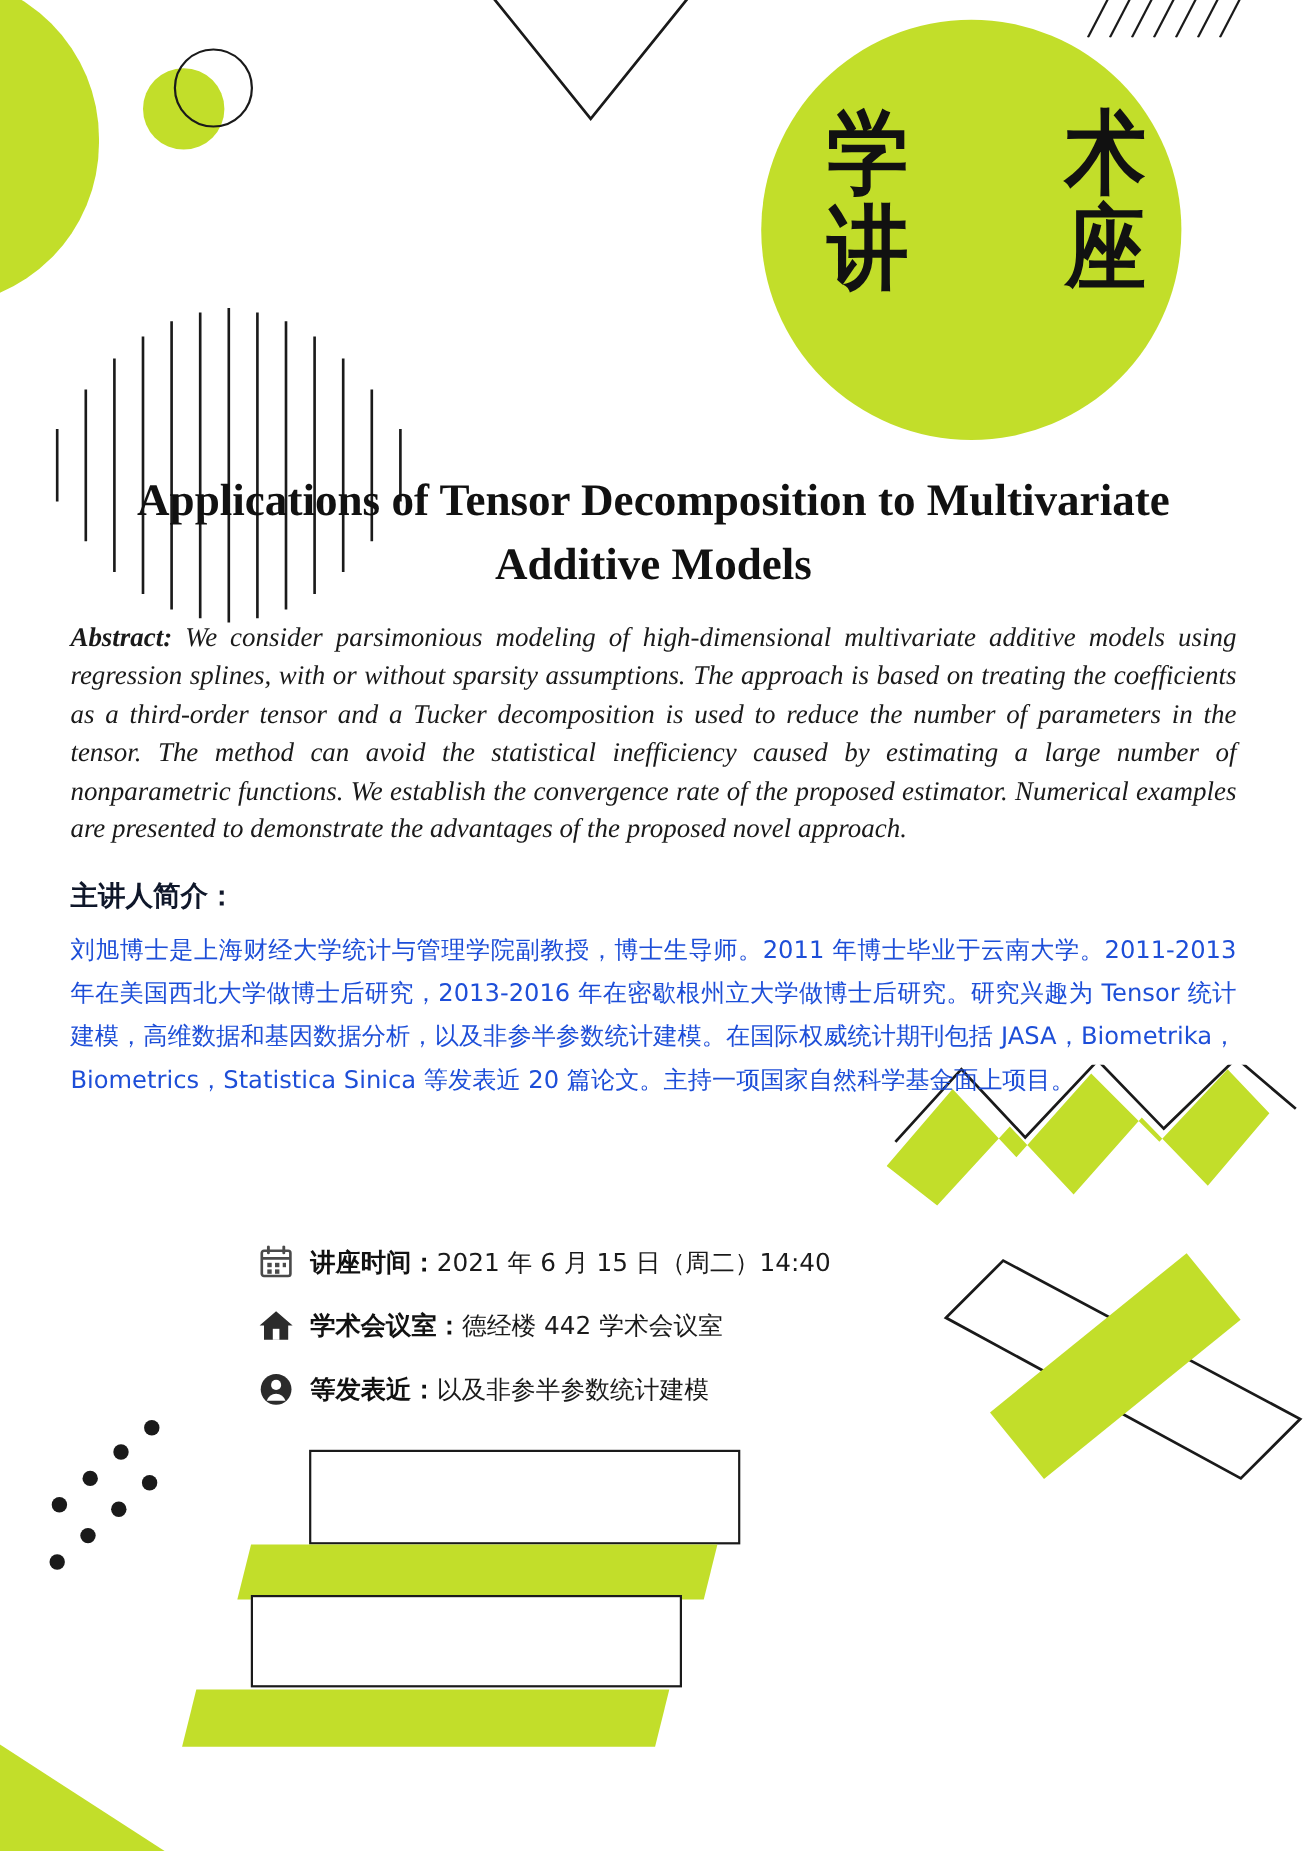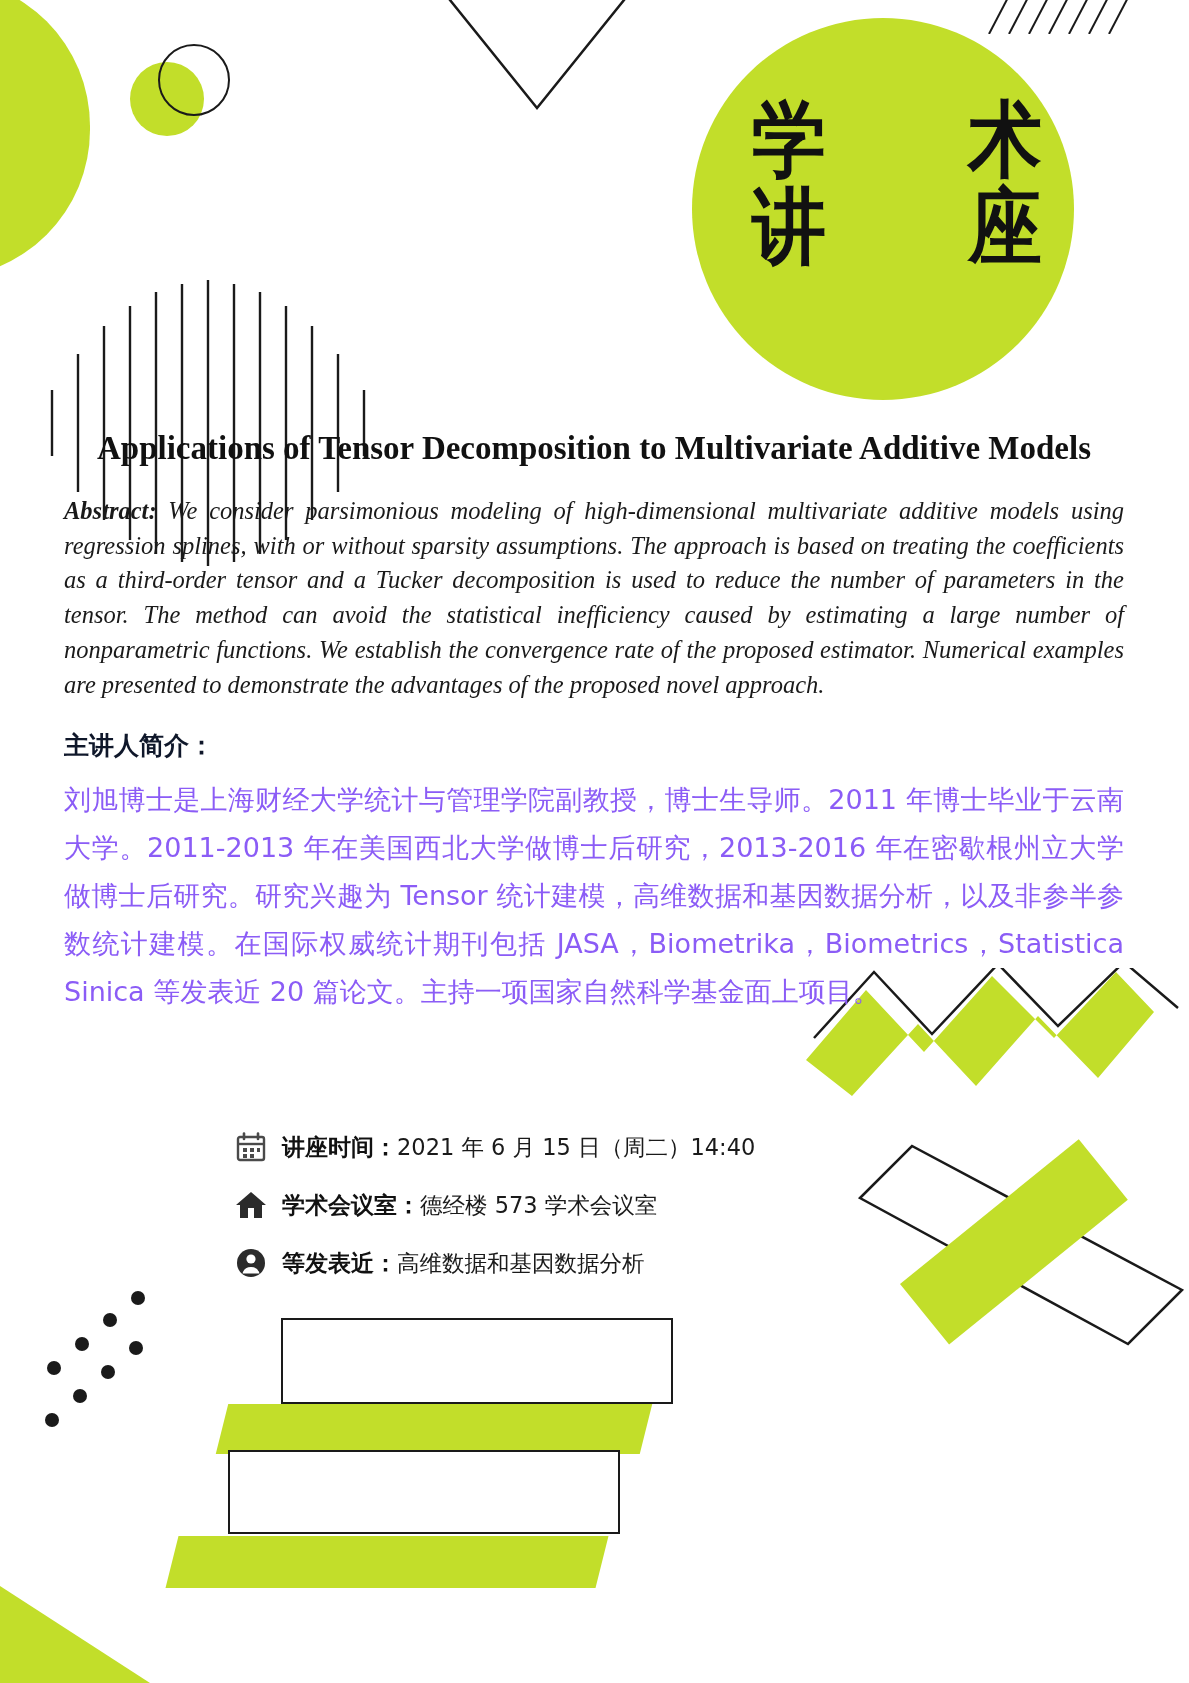"Applications of Tensor Decomposition to" .talk-title { font-size: 33px -> 41px }
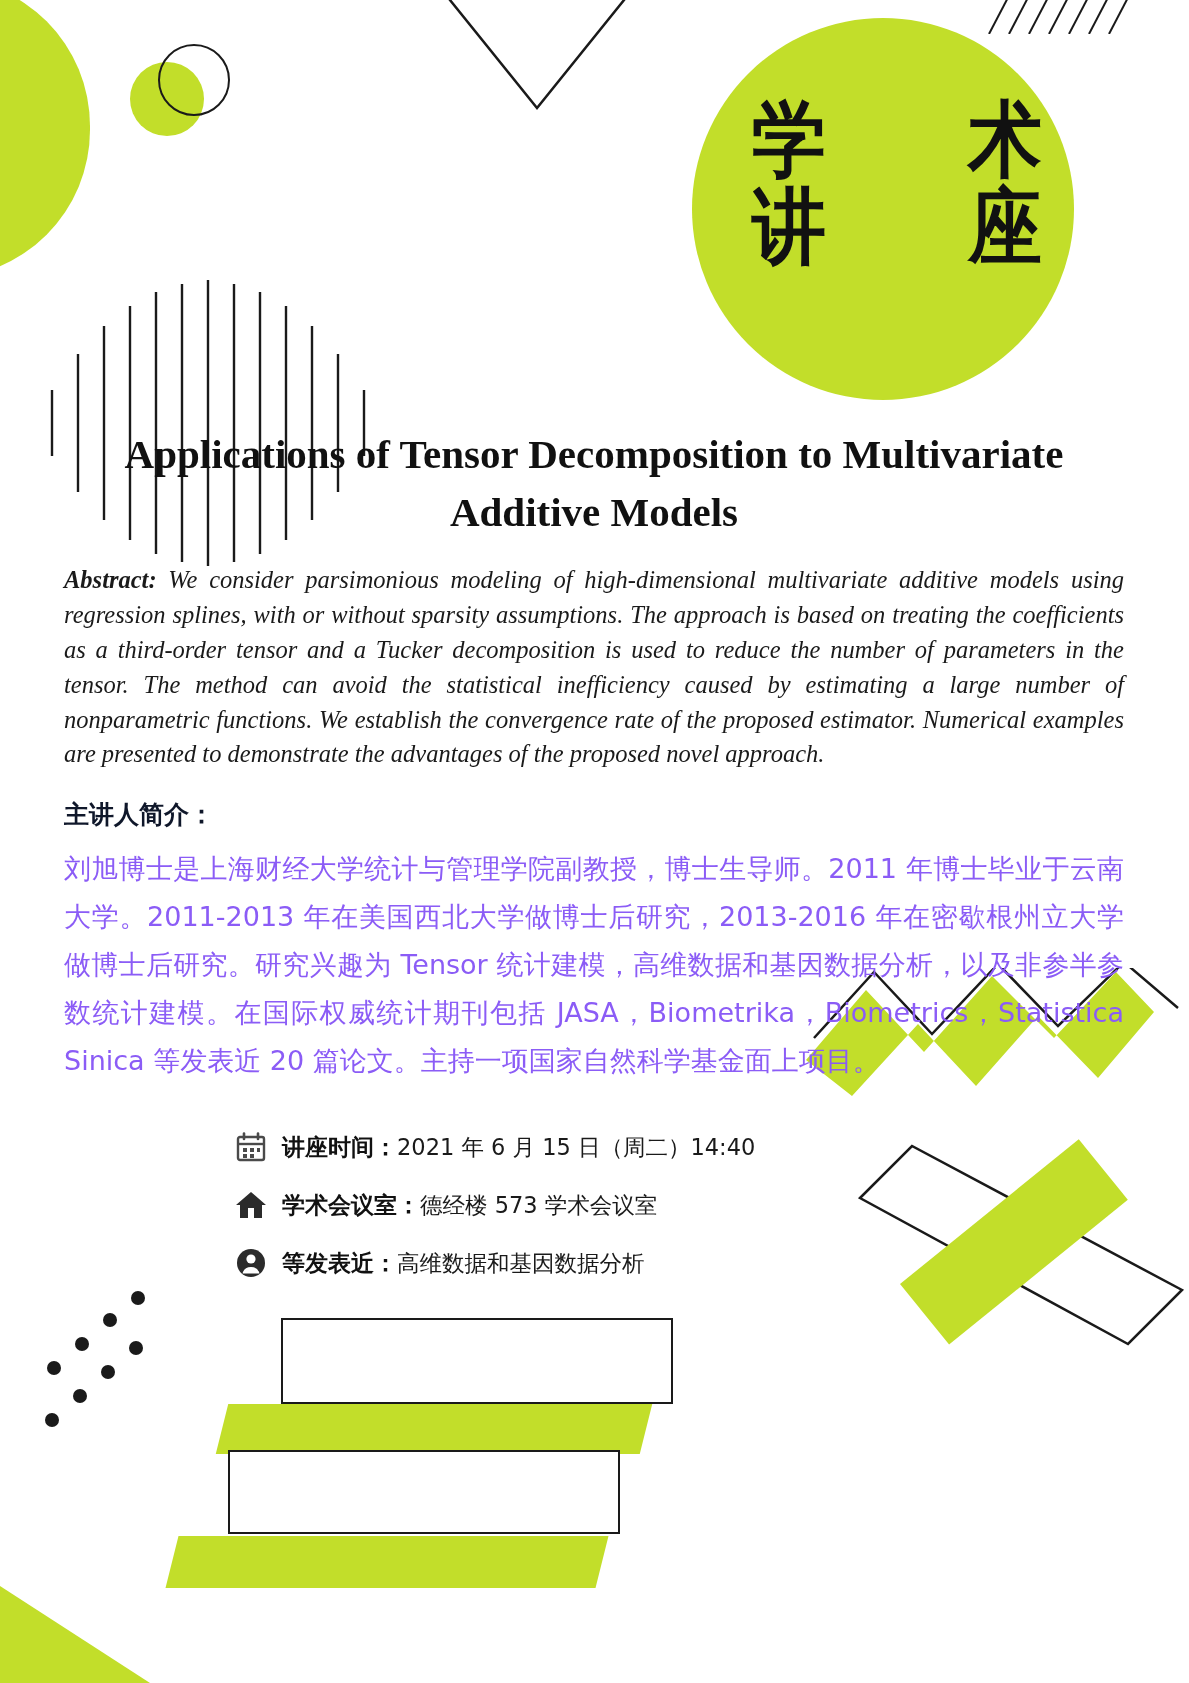"刘旭博士是上海财经大学统计与管理学院副教授，博士生导师。2011" .speaker-bio { color: #8b5cf6 -> #1d4ed8; font-size: 27px -> 22px }
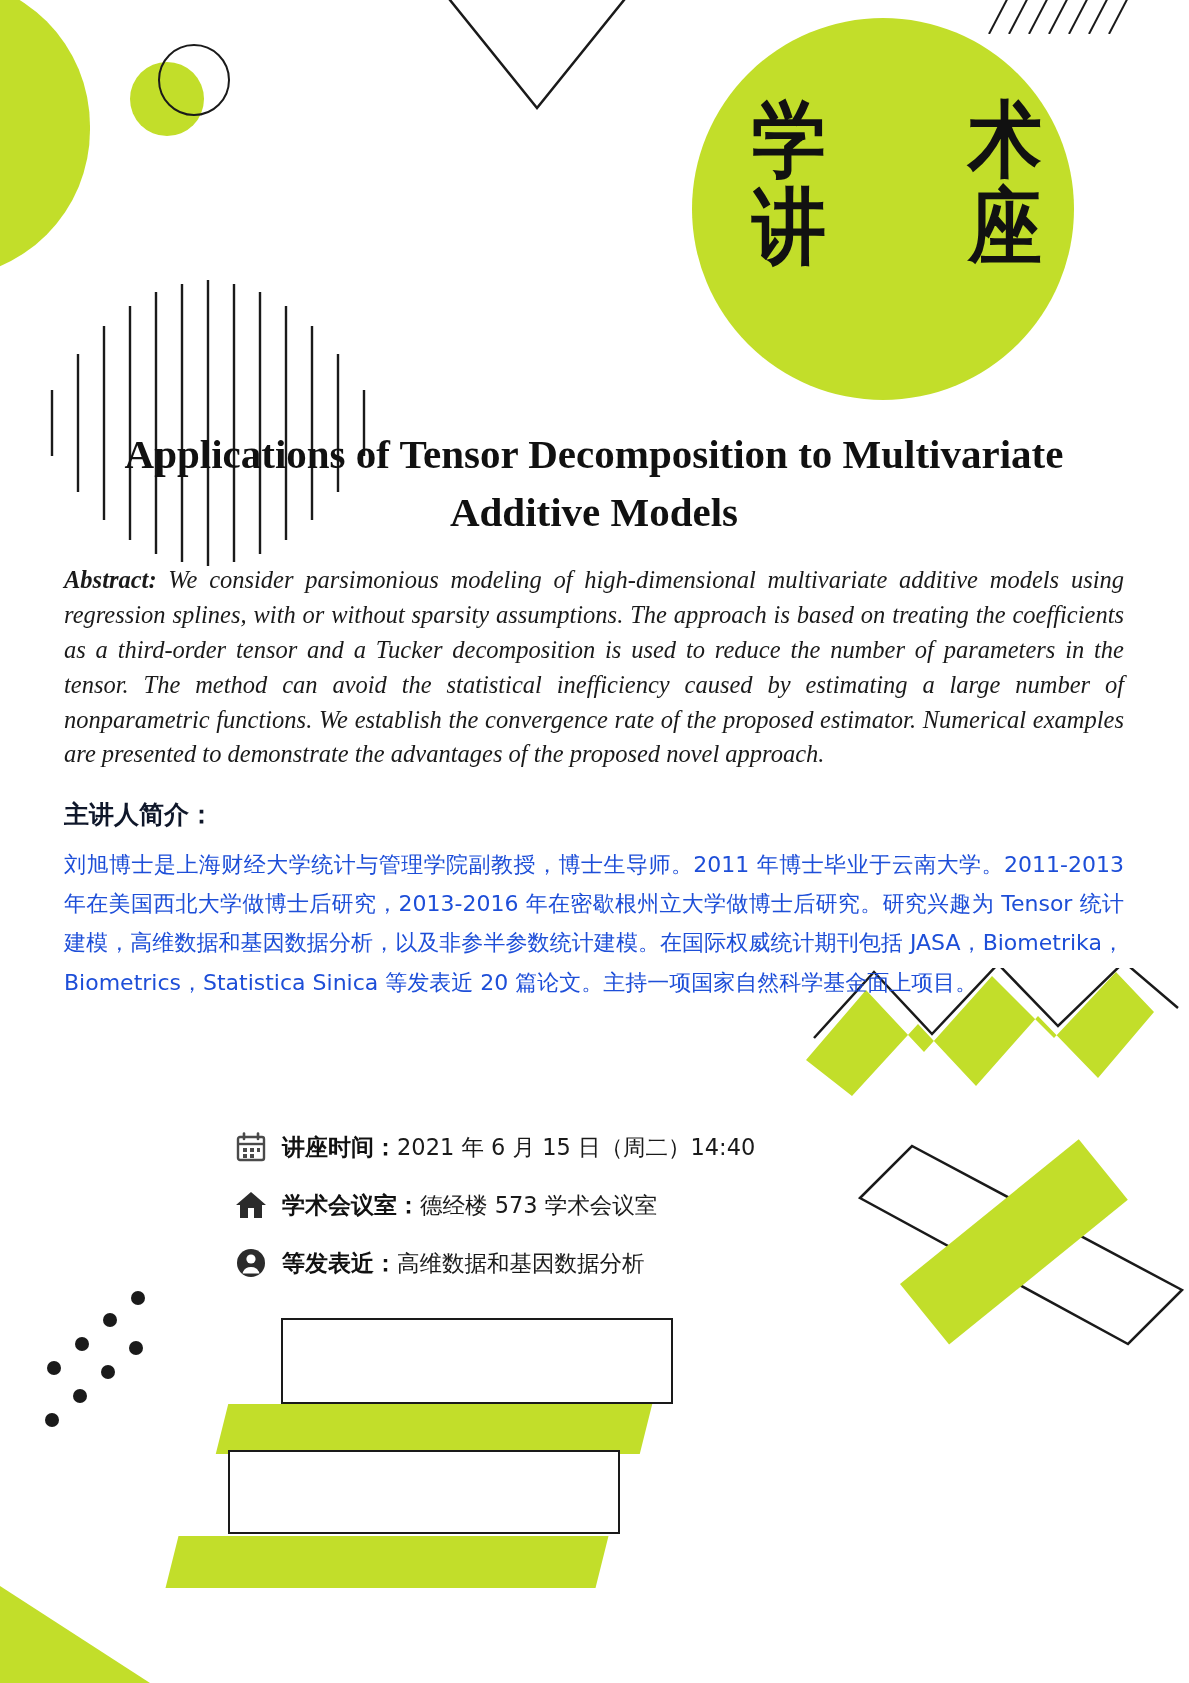"德经楼 573 学术会议室" span.info-value { text: 573 -> 442 }
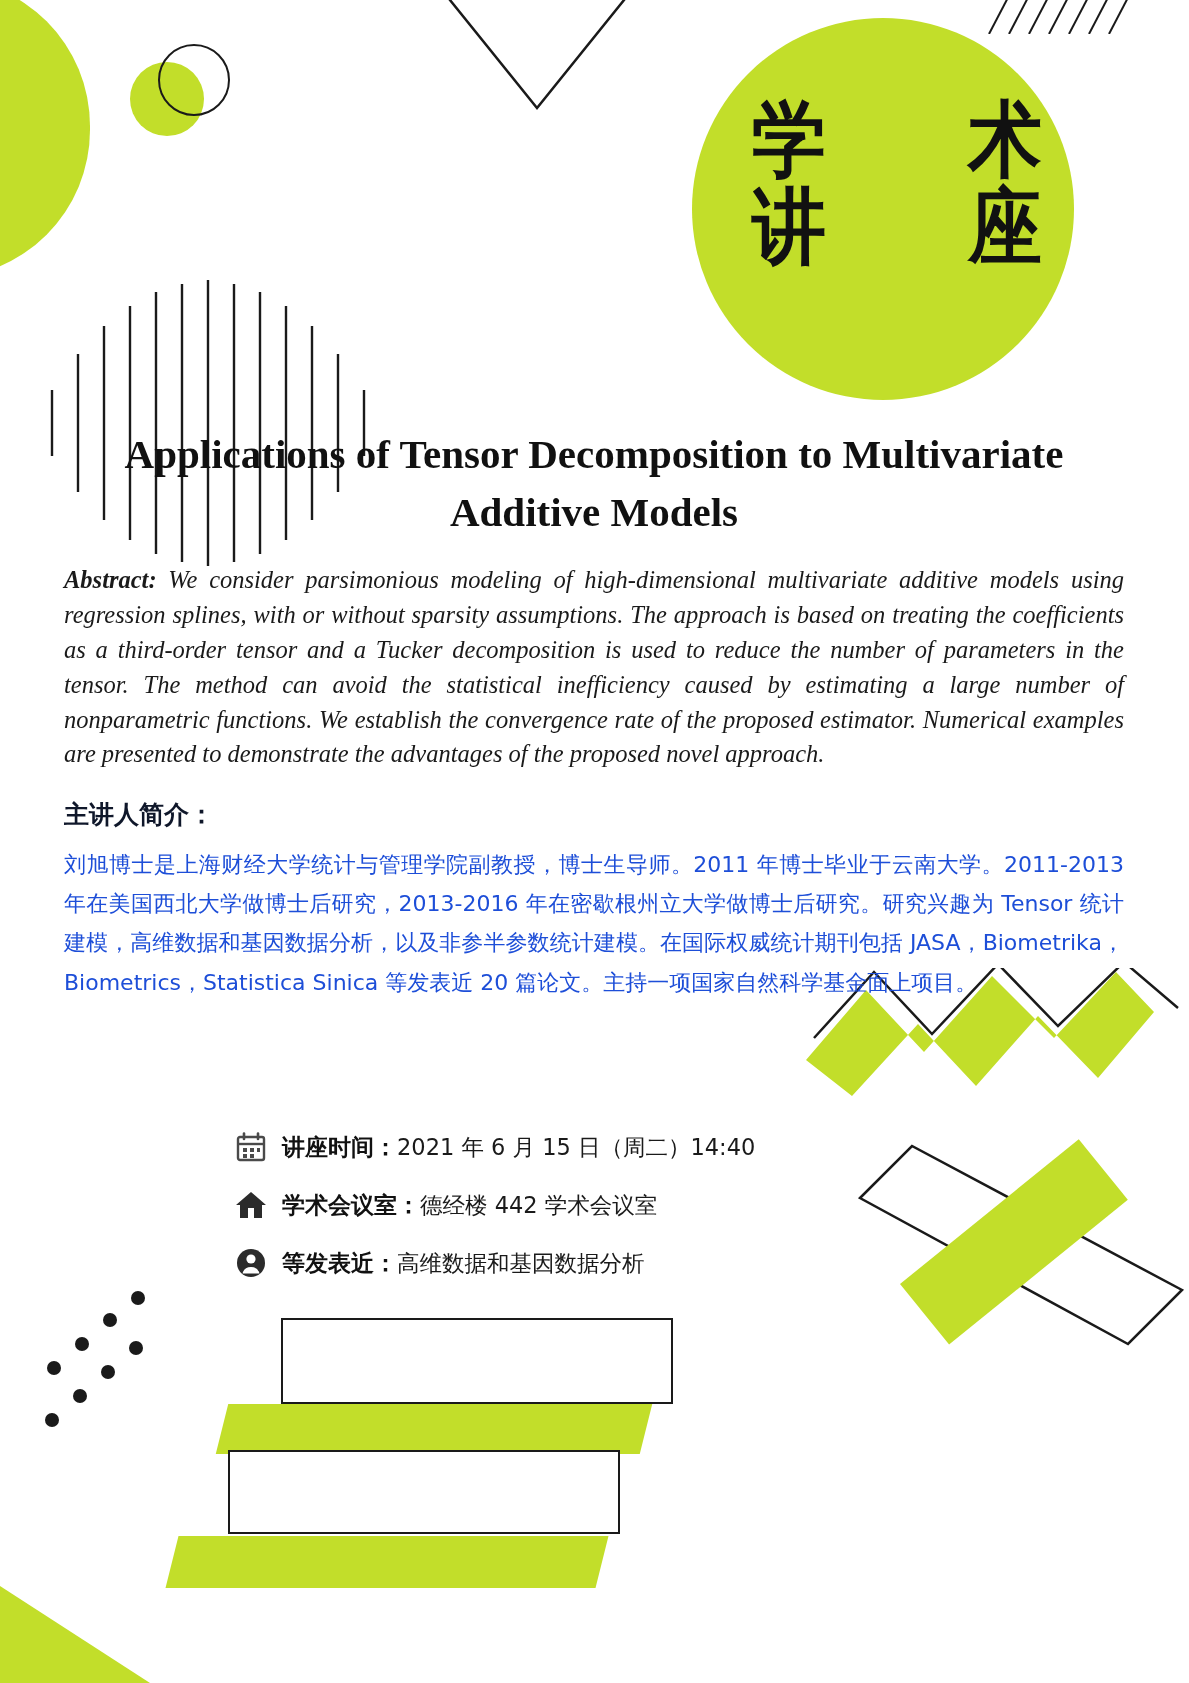"高维数据和基因数据分析" span.info-value { text: 高维数据和基因数据分析 -> 以及非参半参数统计建模 }
